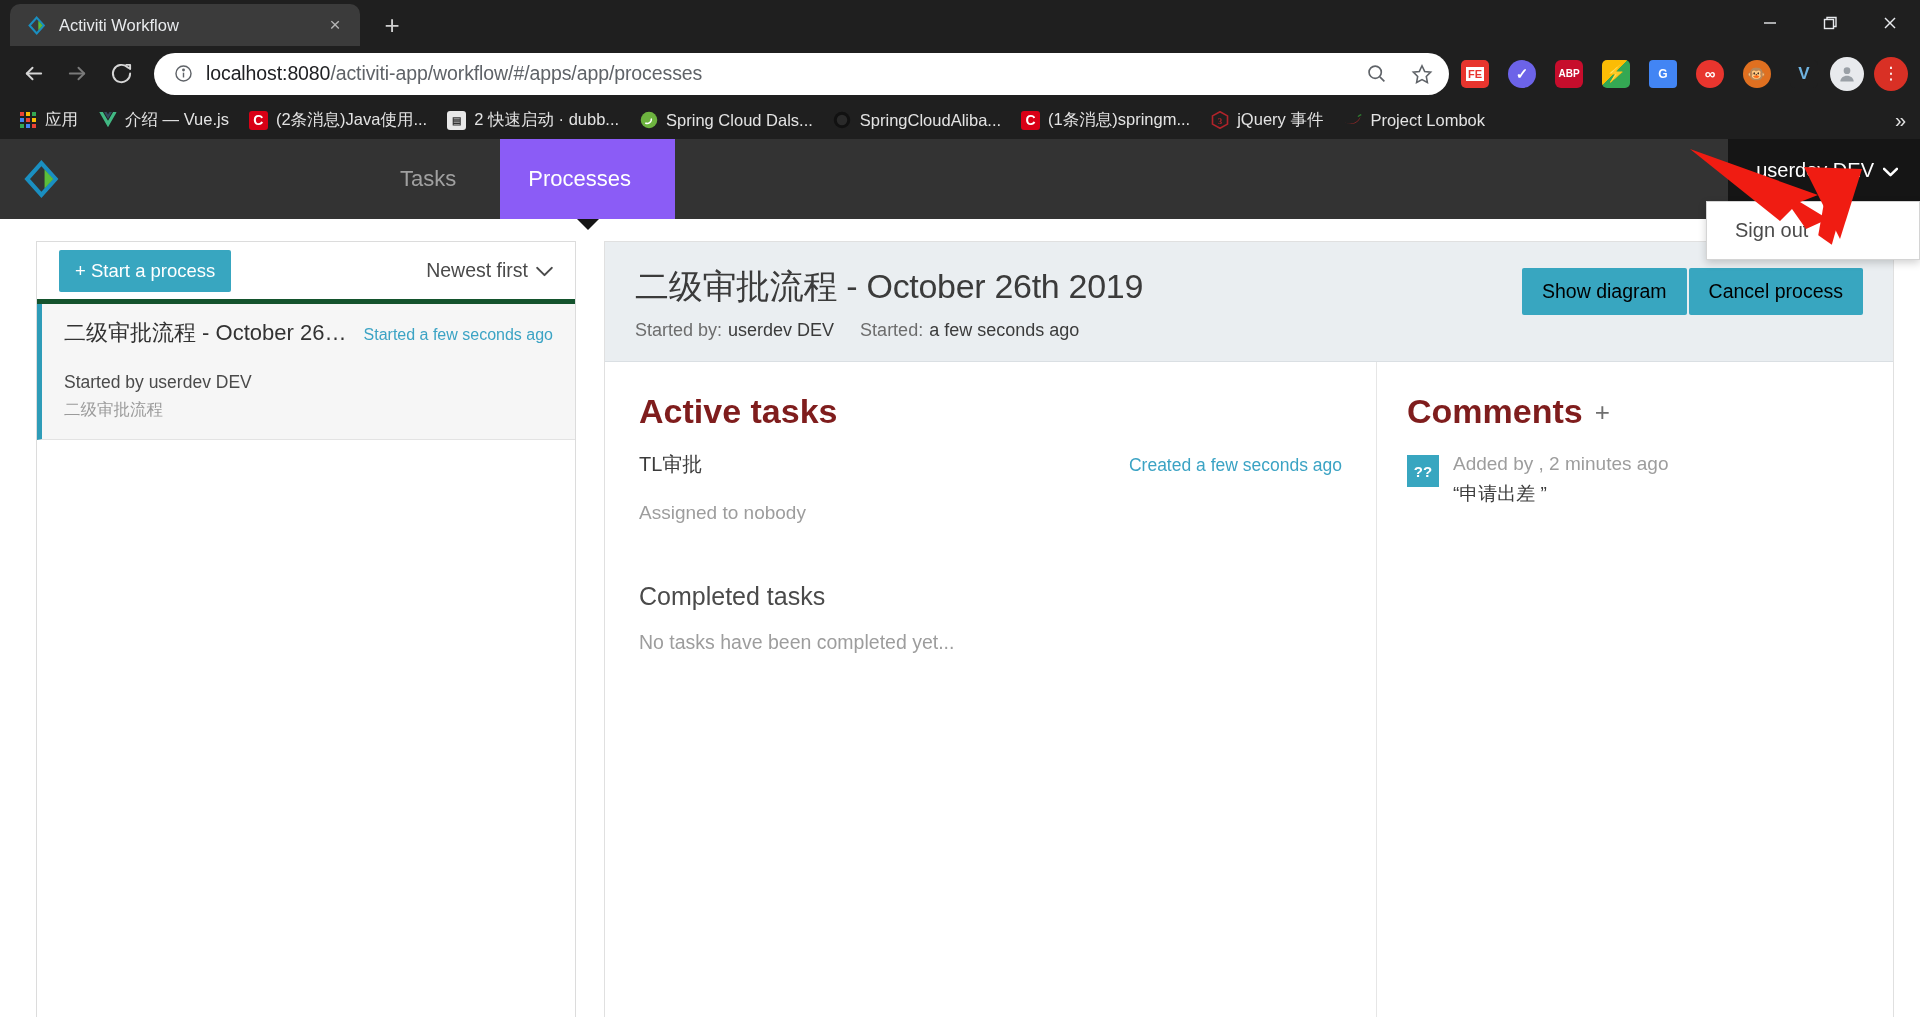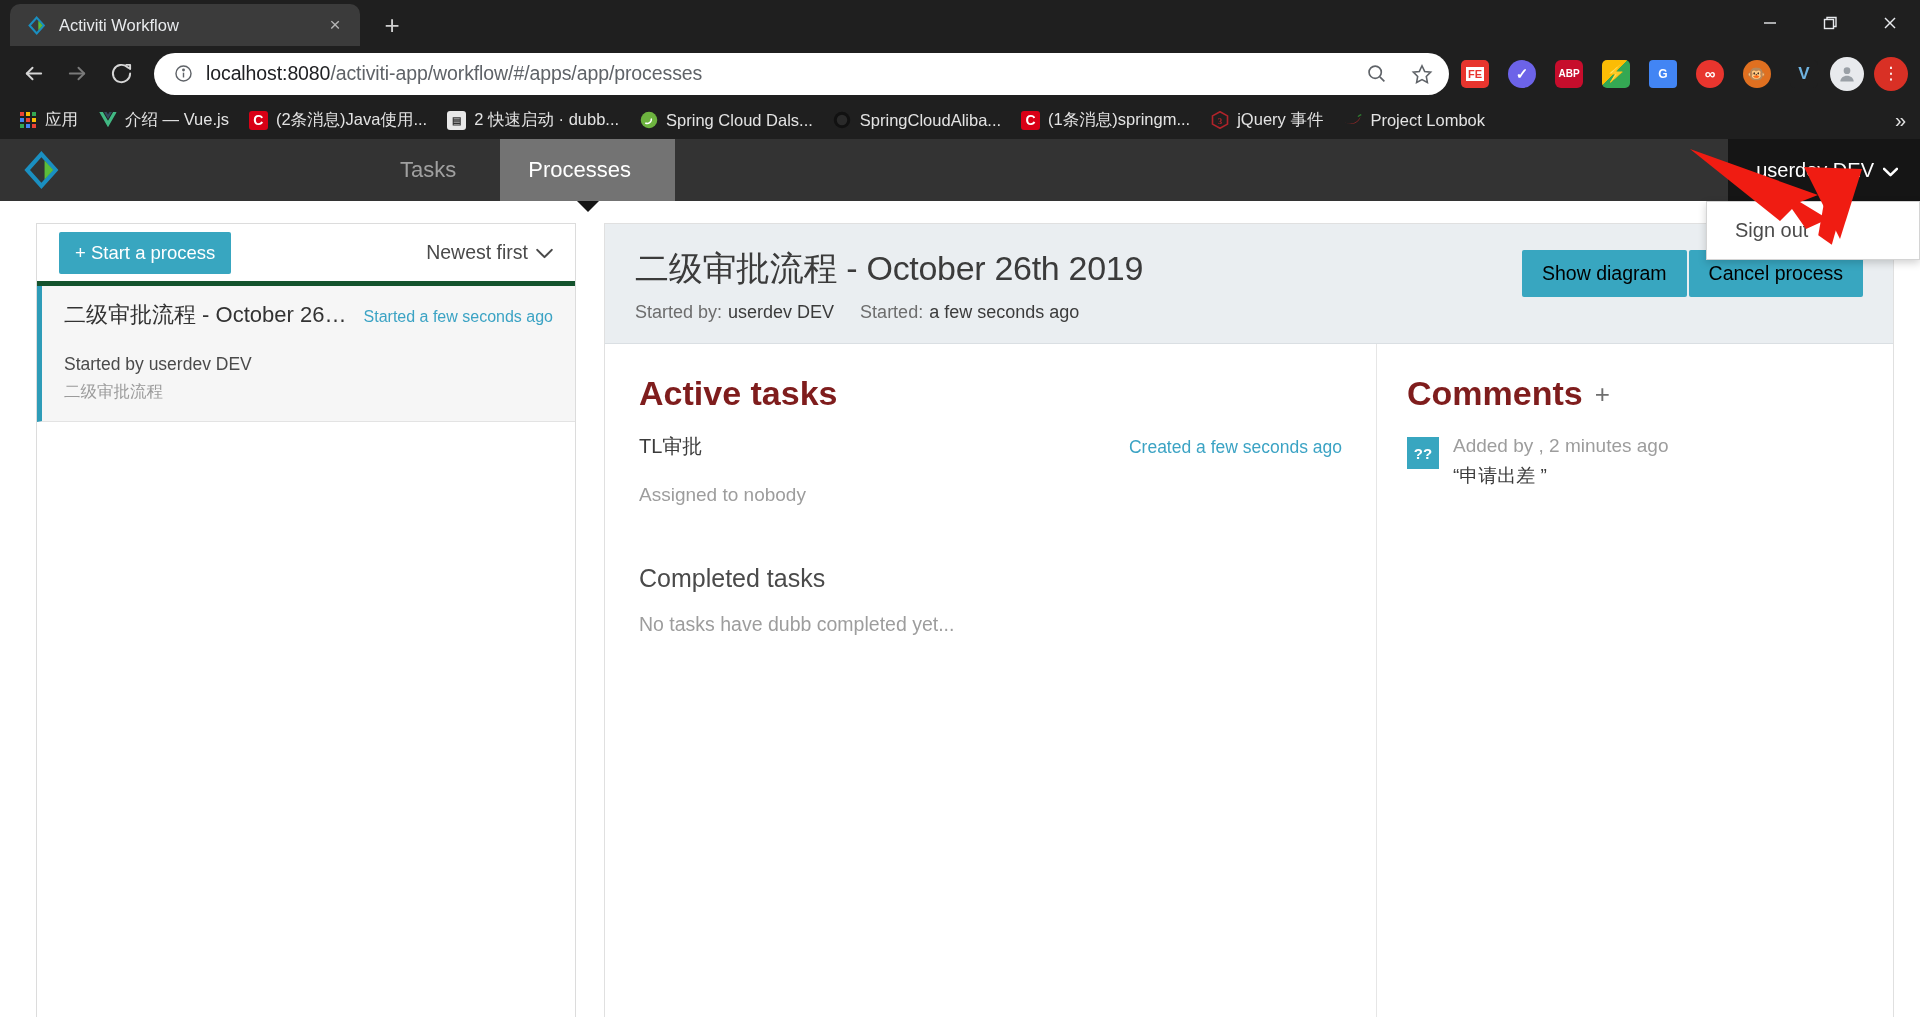"Tasks" .app-header { height: 62px -> 80px }
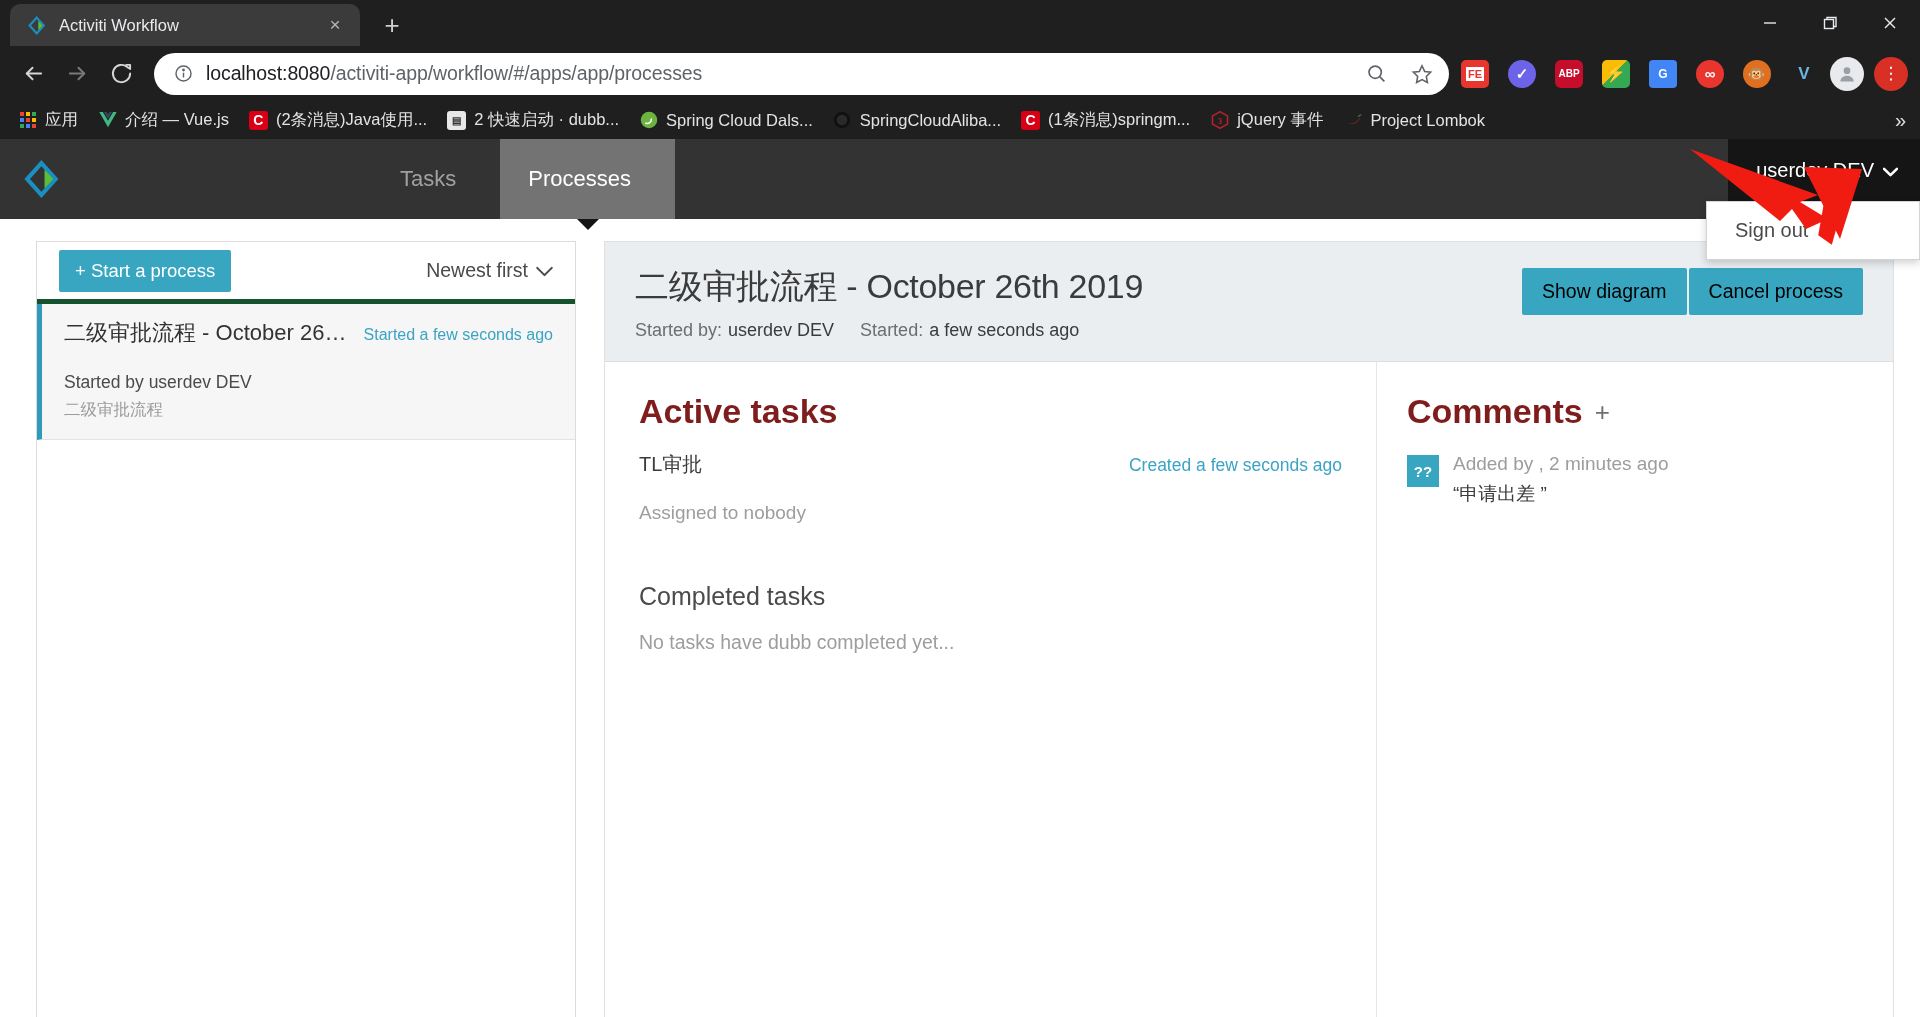"Processes" .app-tab.active { background: #737373 -> #8b5cf6 }
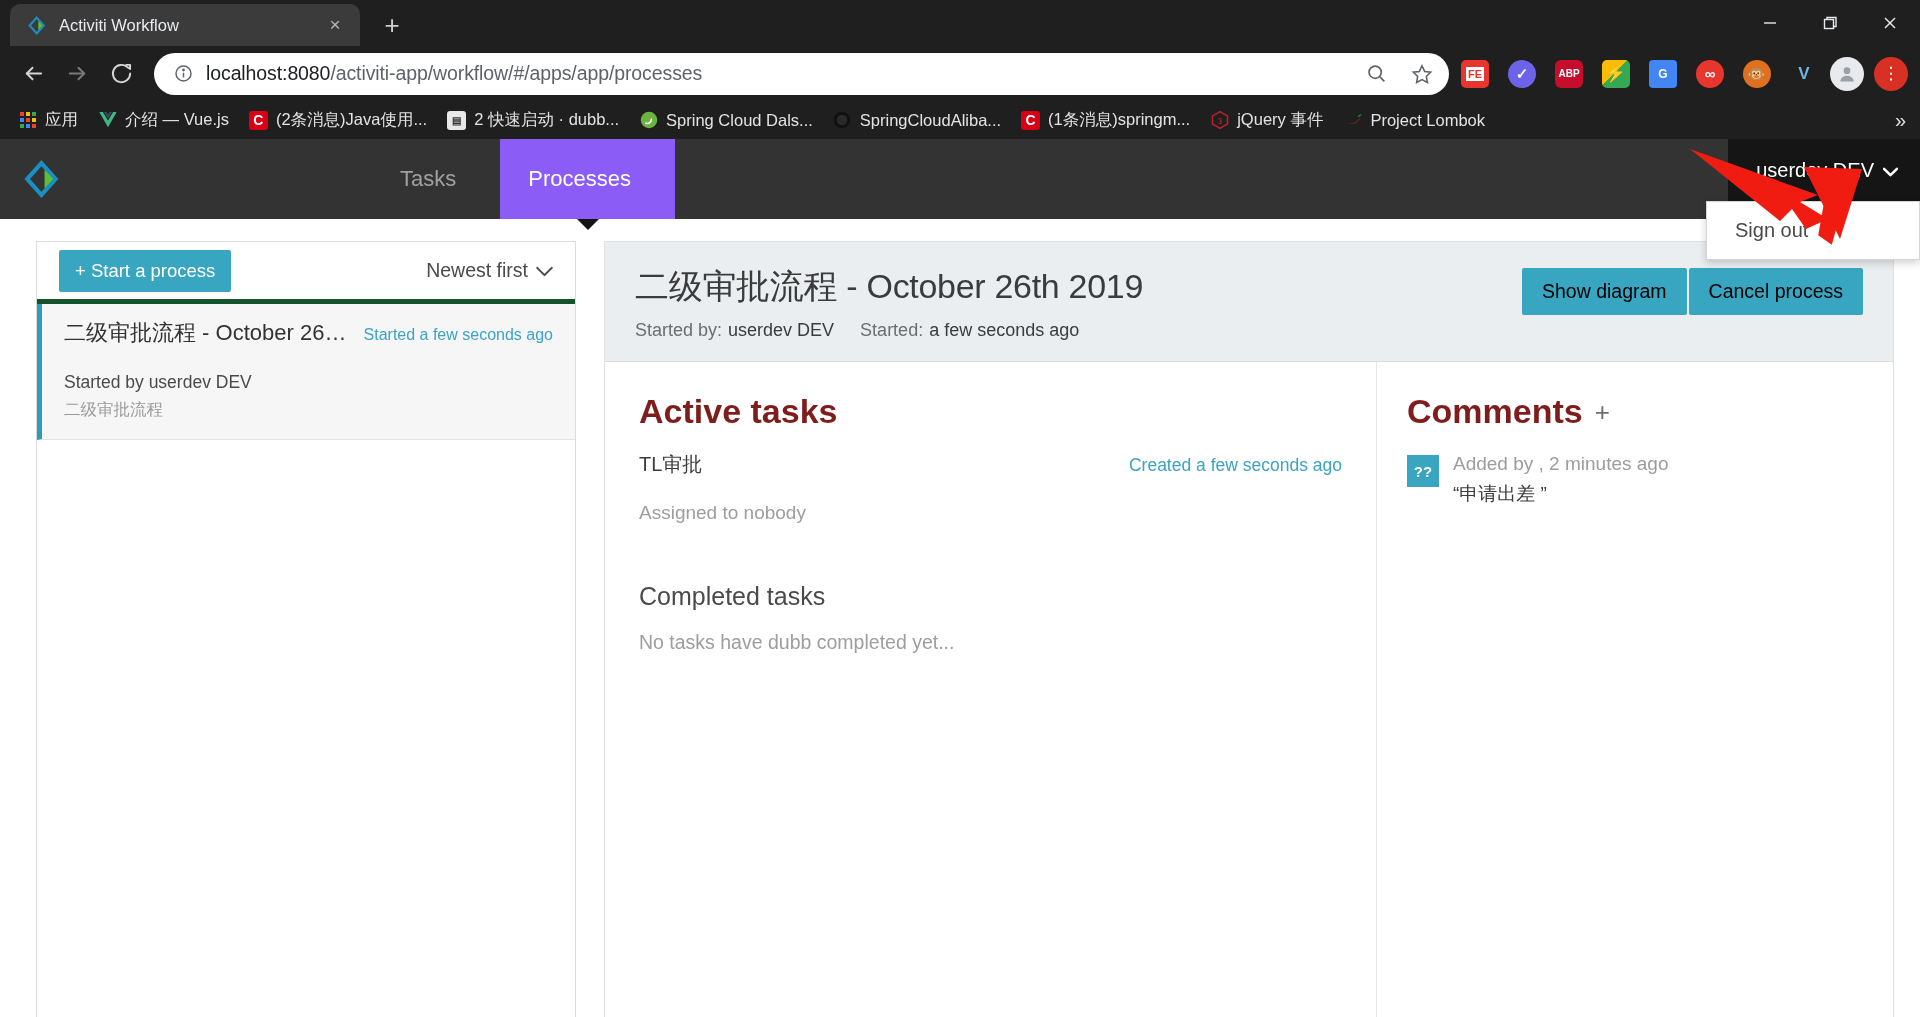"No tasks have dubb completed" div.empty-text { text: dubb -> been }
